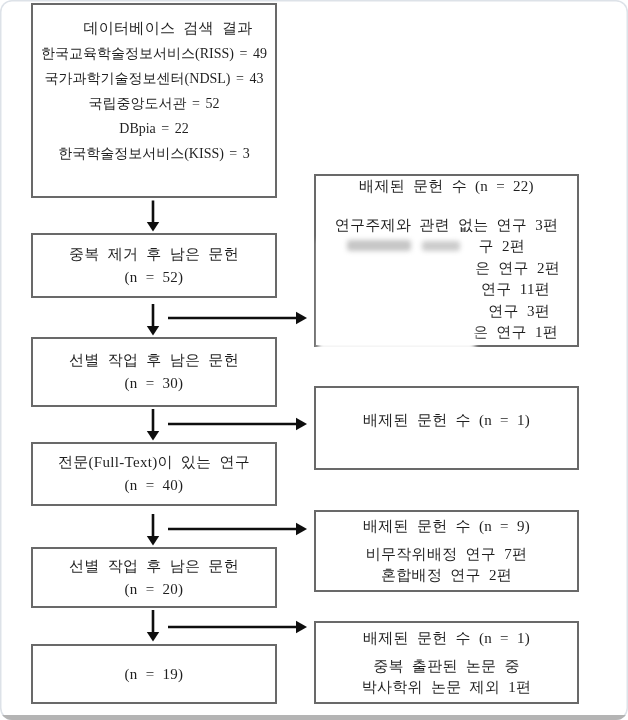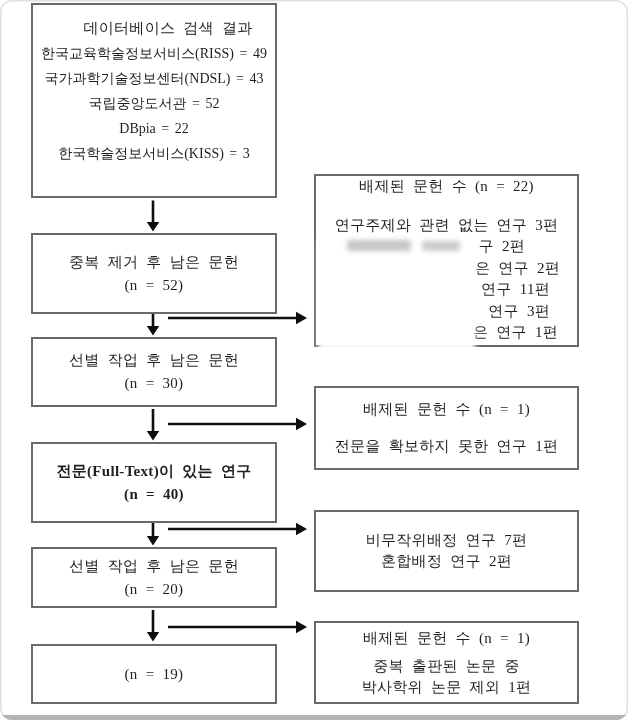"중복 제거 후 남은 문헌" #L2 { height: 81px -> 65px }
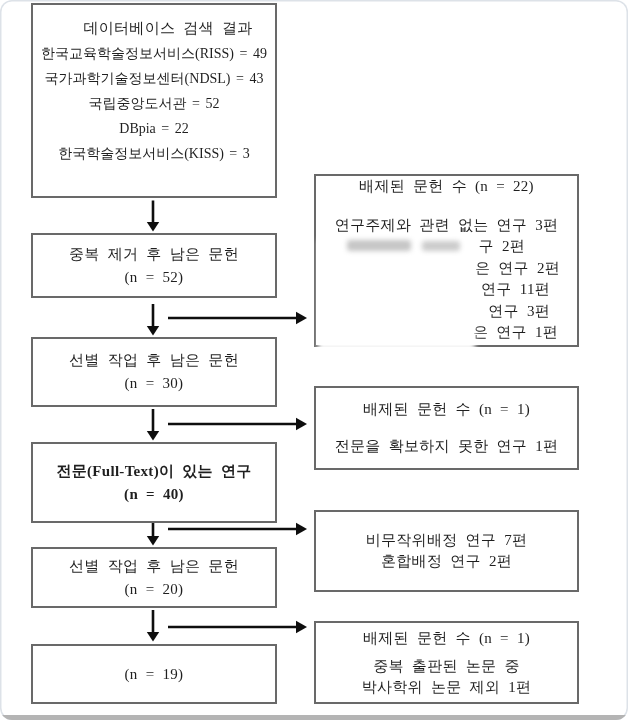"전문을 확보하지 못한 연구 1편" div.line { html: <div>전문을 확보하지 못한 연구 1편</div> -> none }
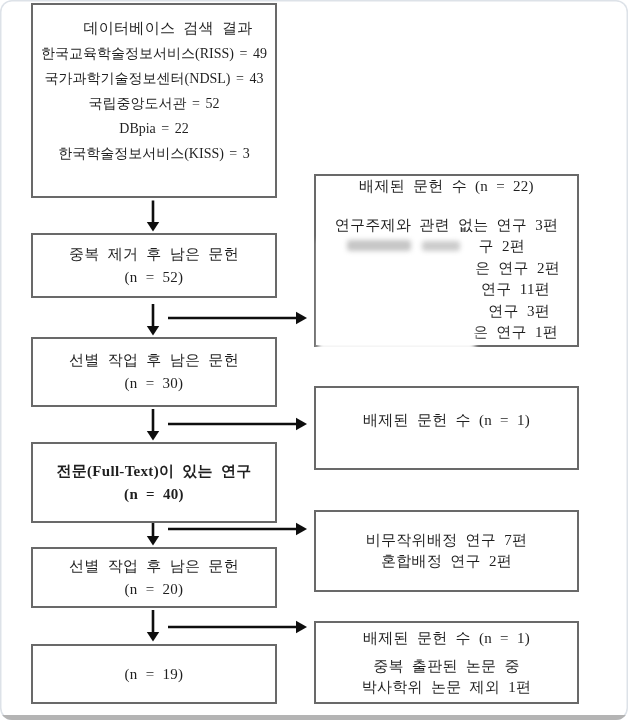"전문(Full-Text)이 있는 연구" #L4 { font-weight: bold -> none; height: 81px -> 64px }
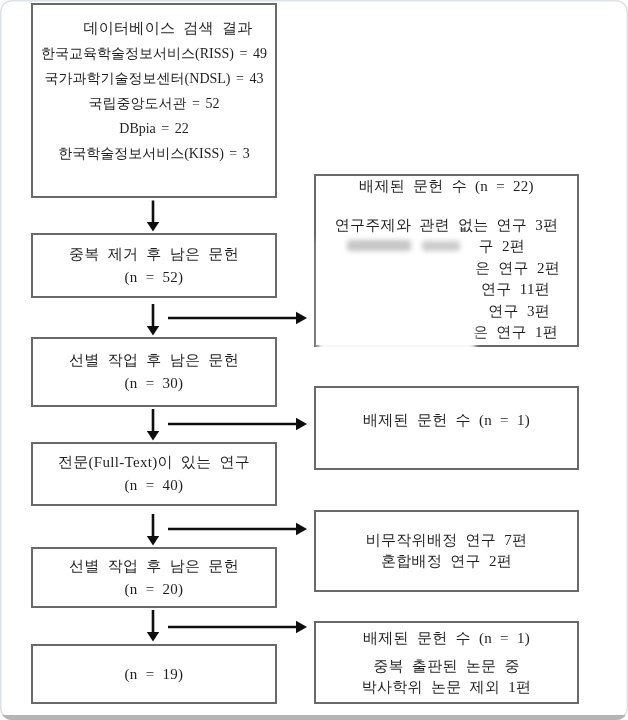"배제된 문헌 수 (n = 9)" div.rtitle { html: none -> <div>배제된 문헌 수 (n = 9)</div> }
